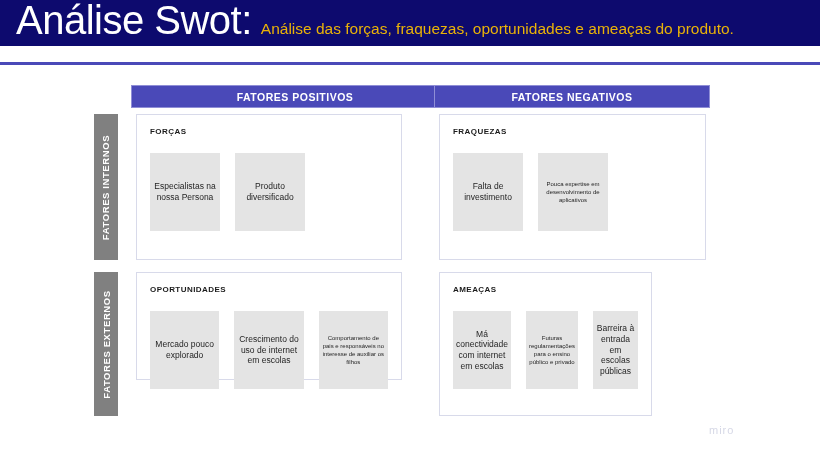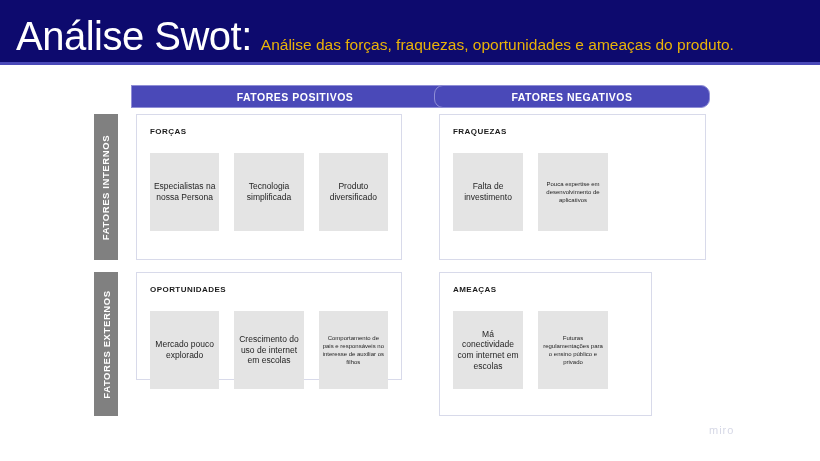"Análise Swot:" .header { height: 62px -> 46px }
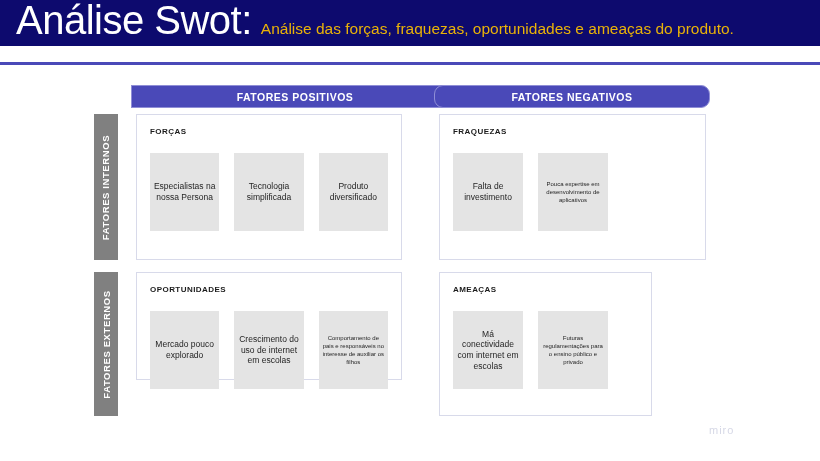"FATORES NEGATIVOS" #banner-negative { border-radius: 9px -> none }
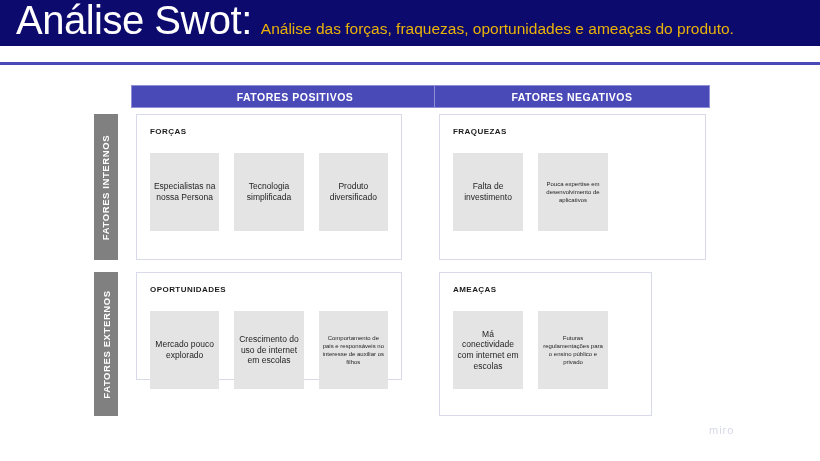"Tecnologia simplificada" div.card { html: <div> <span>Tecnologia simplificada</span> </div> -> none }
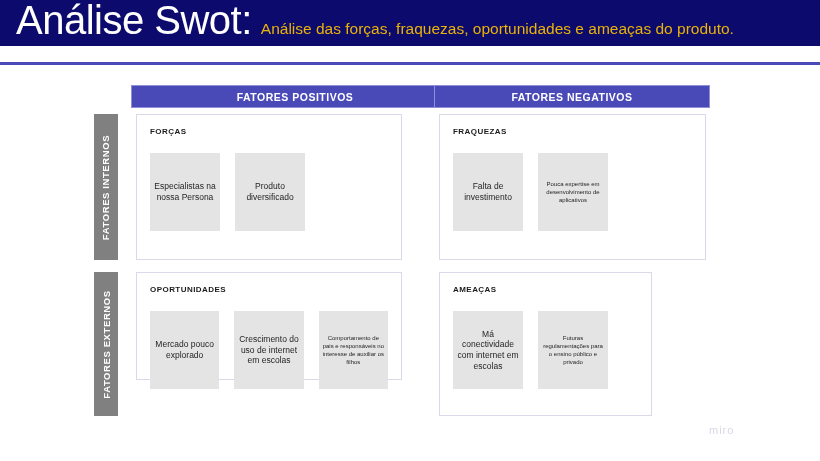"Barreira à entrada em escolas" div.card { html: none -> <div> <span>Barreira à entrada em escolas públicas</span> </div> }
